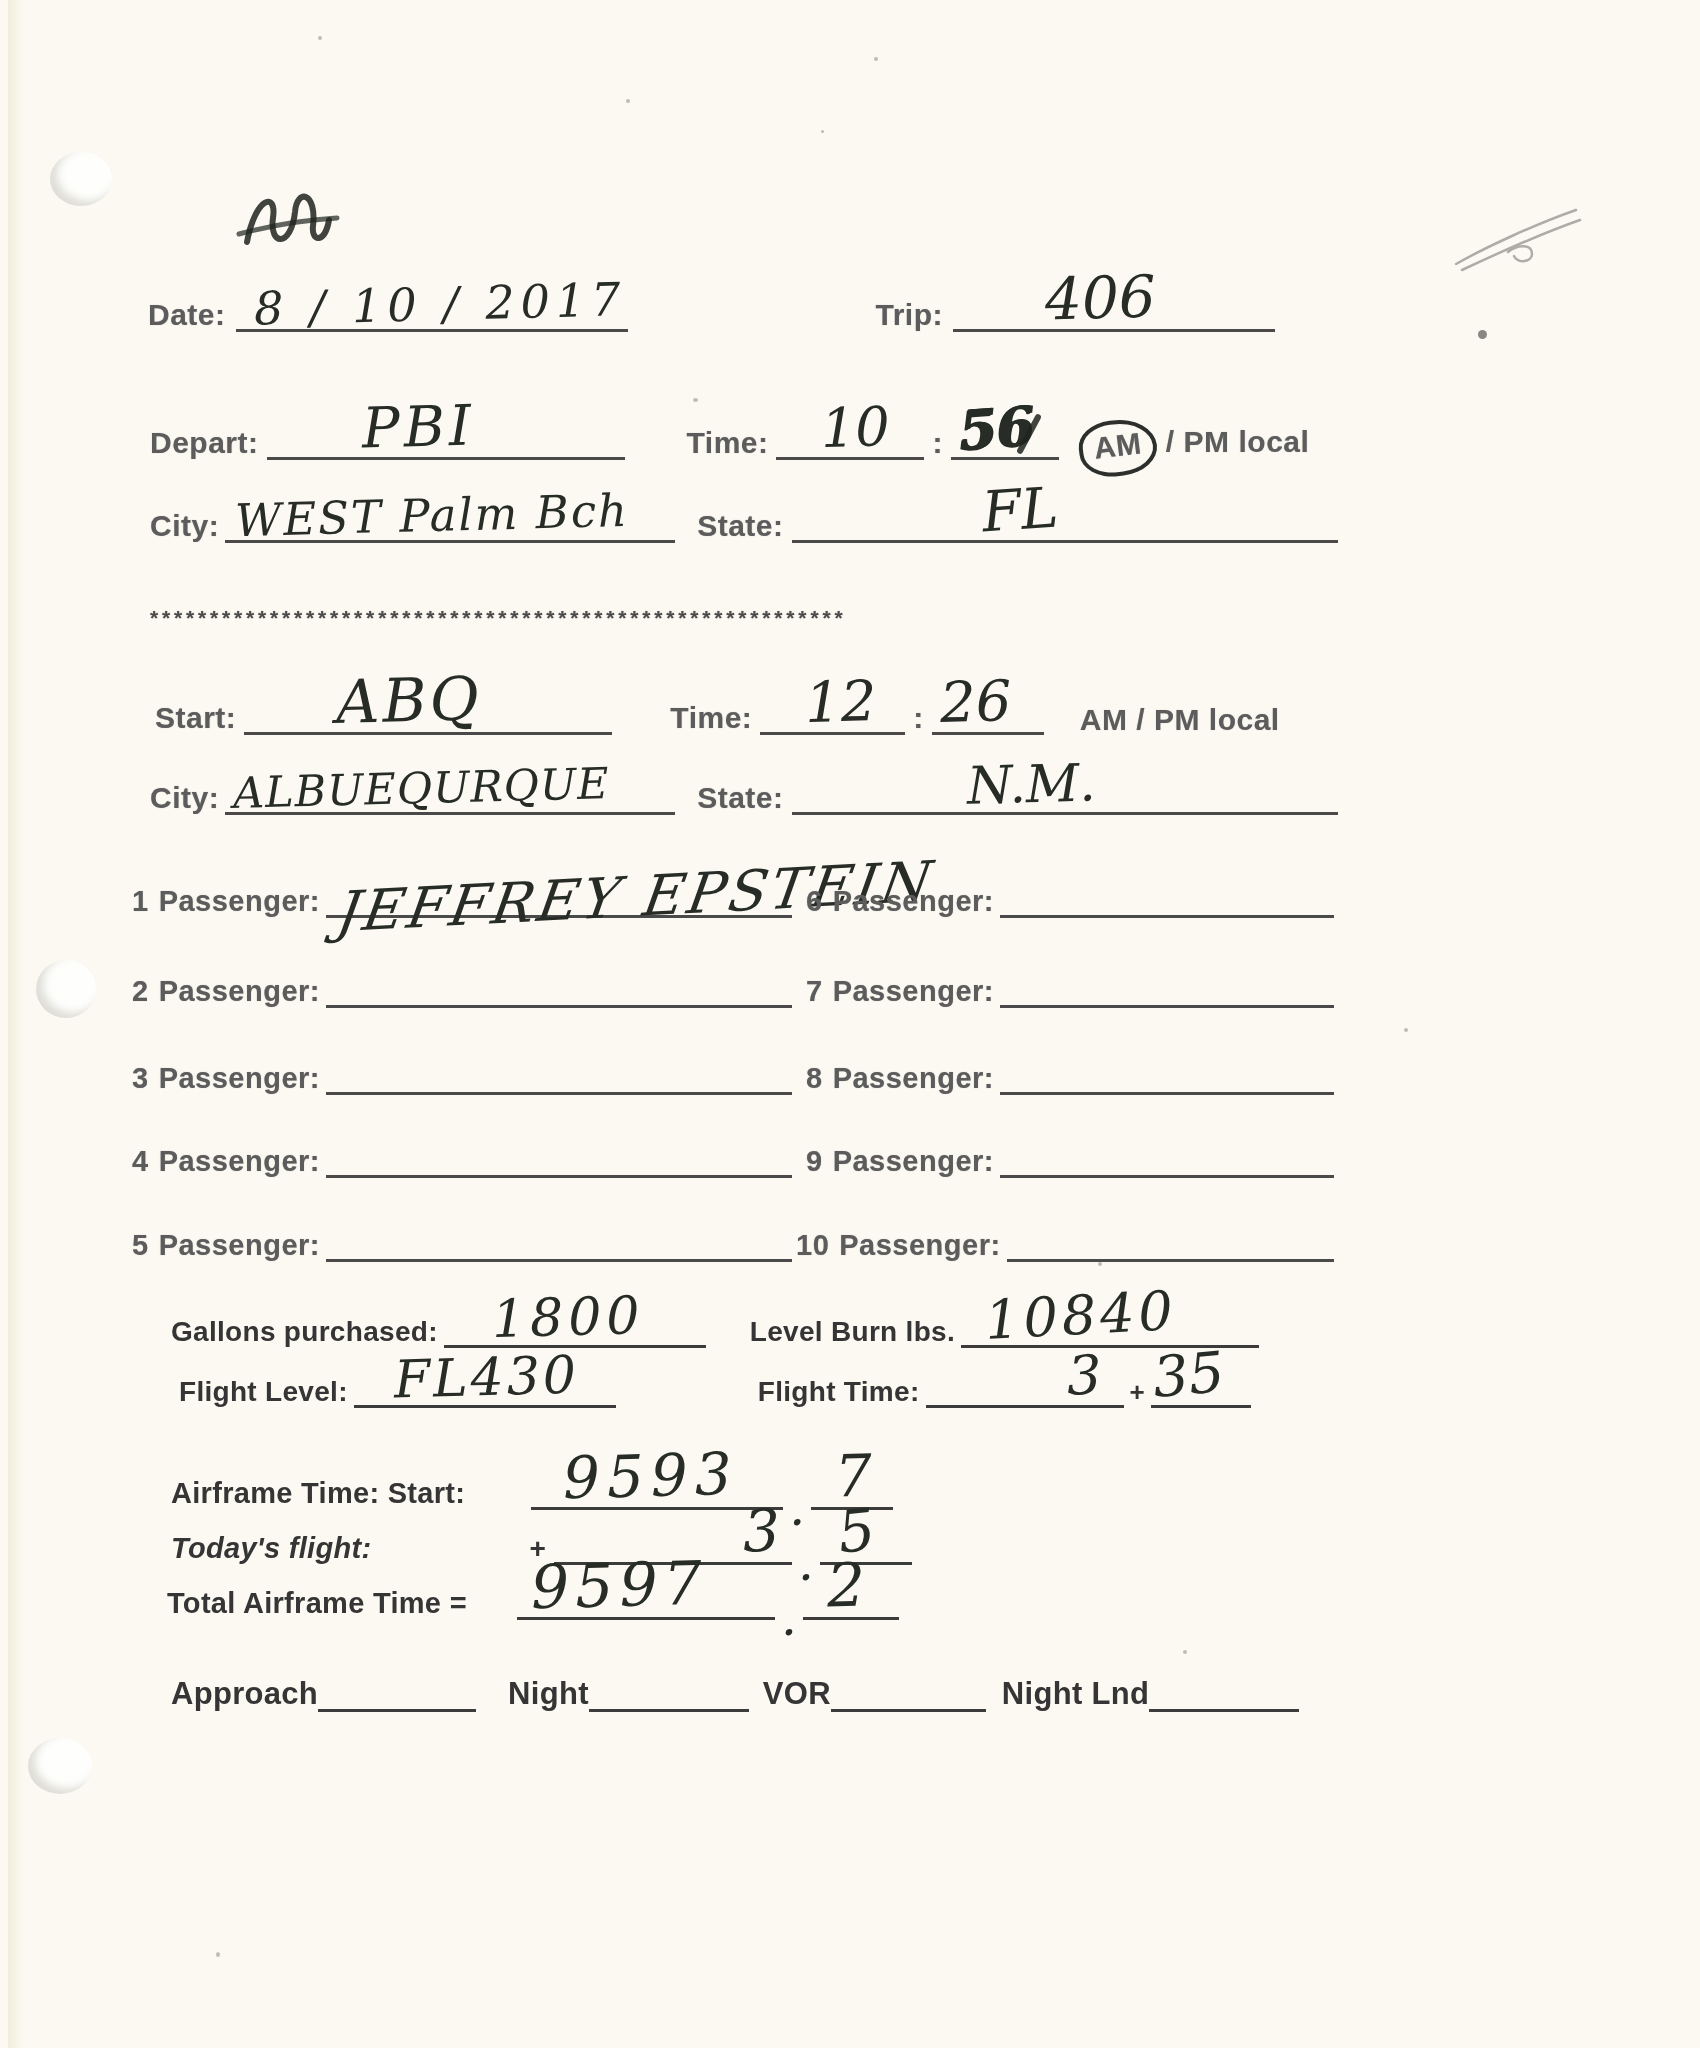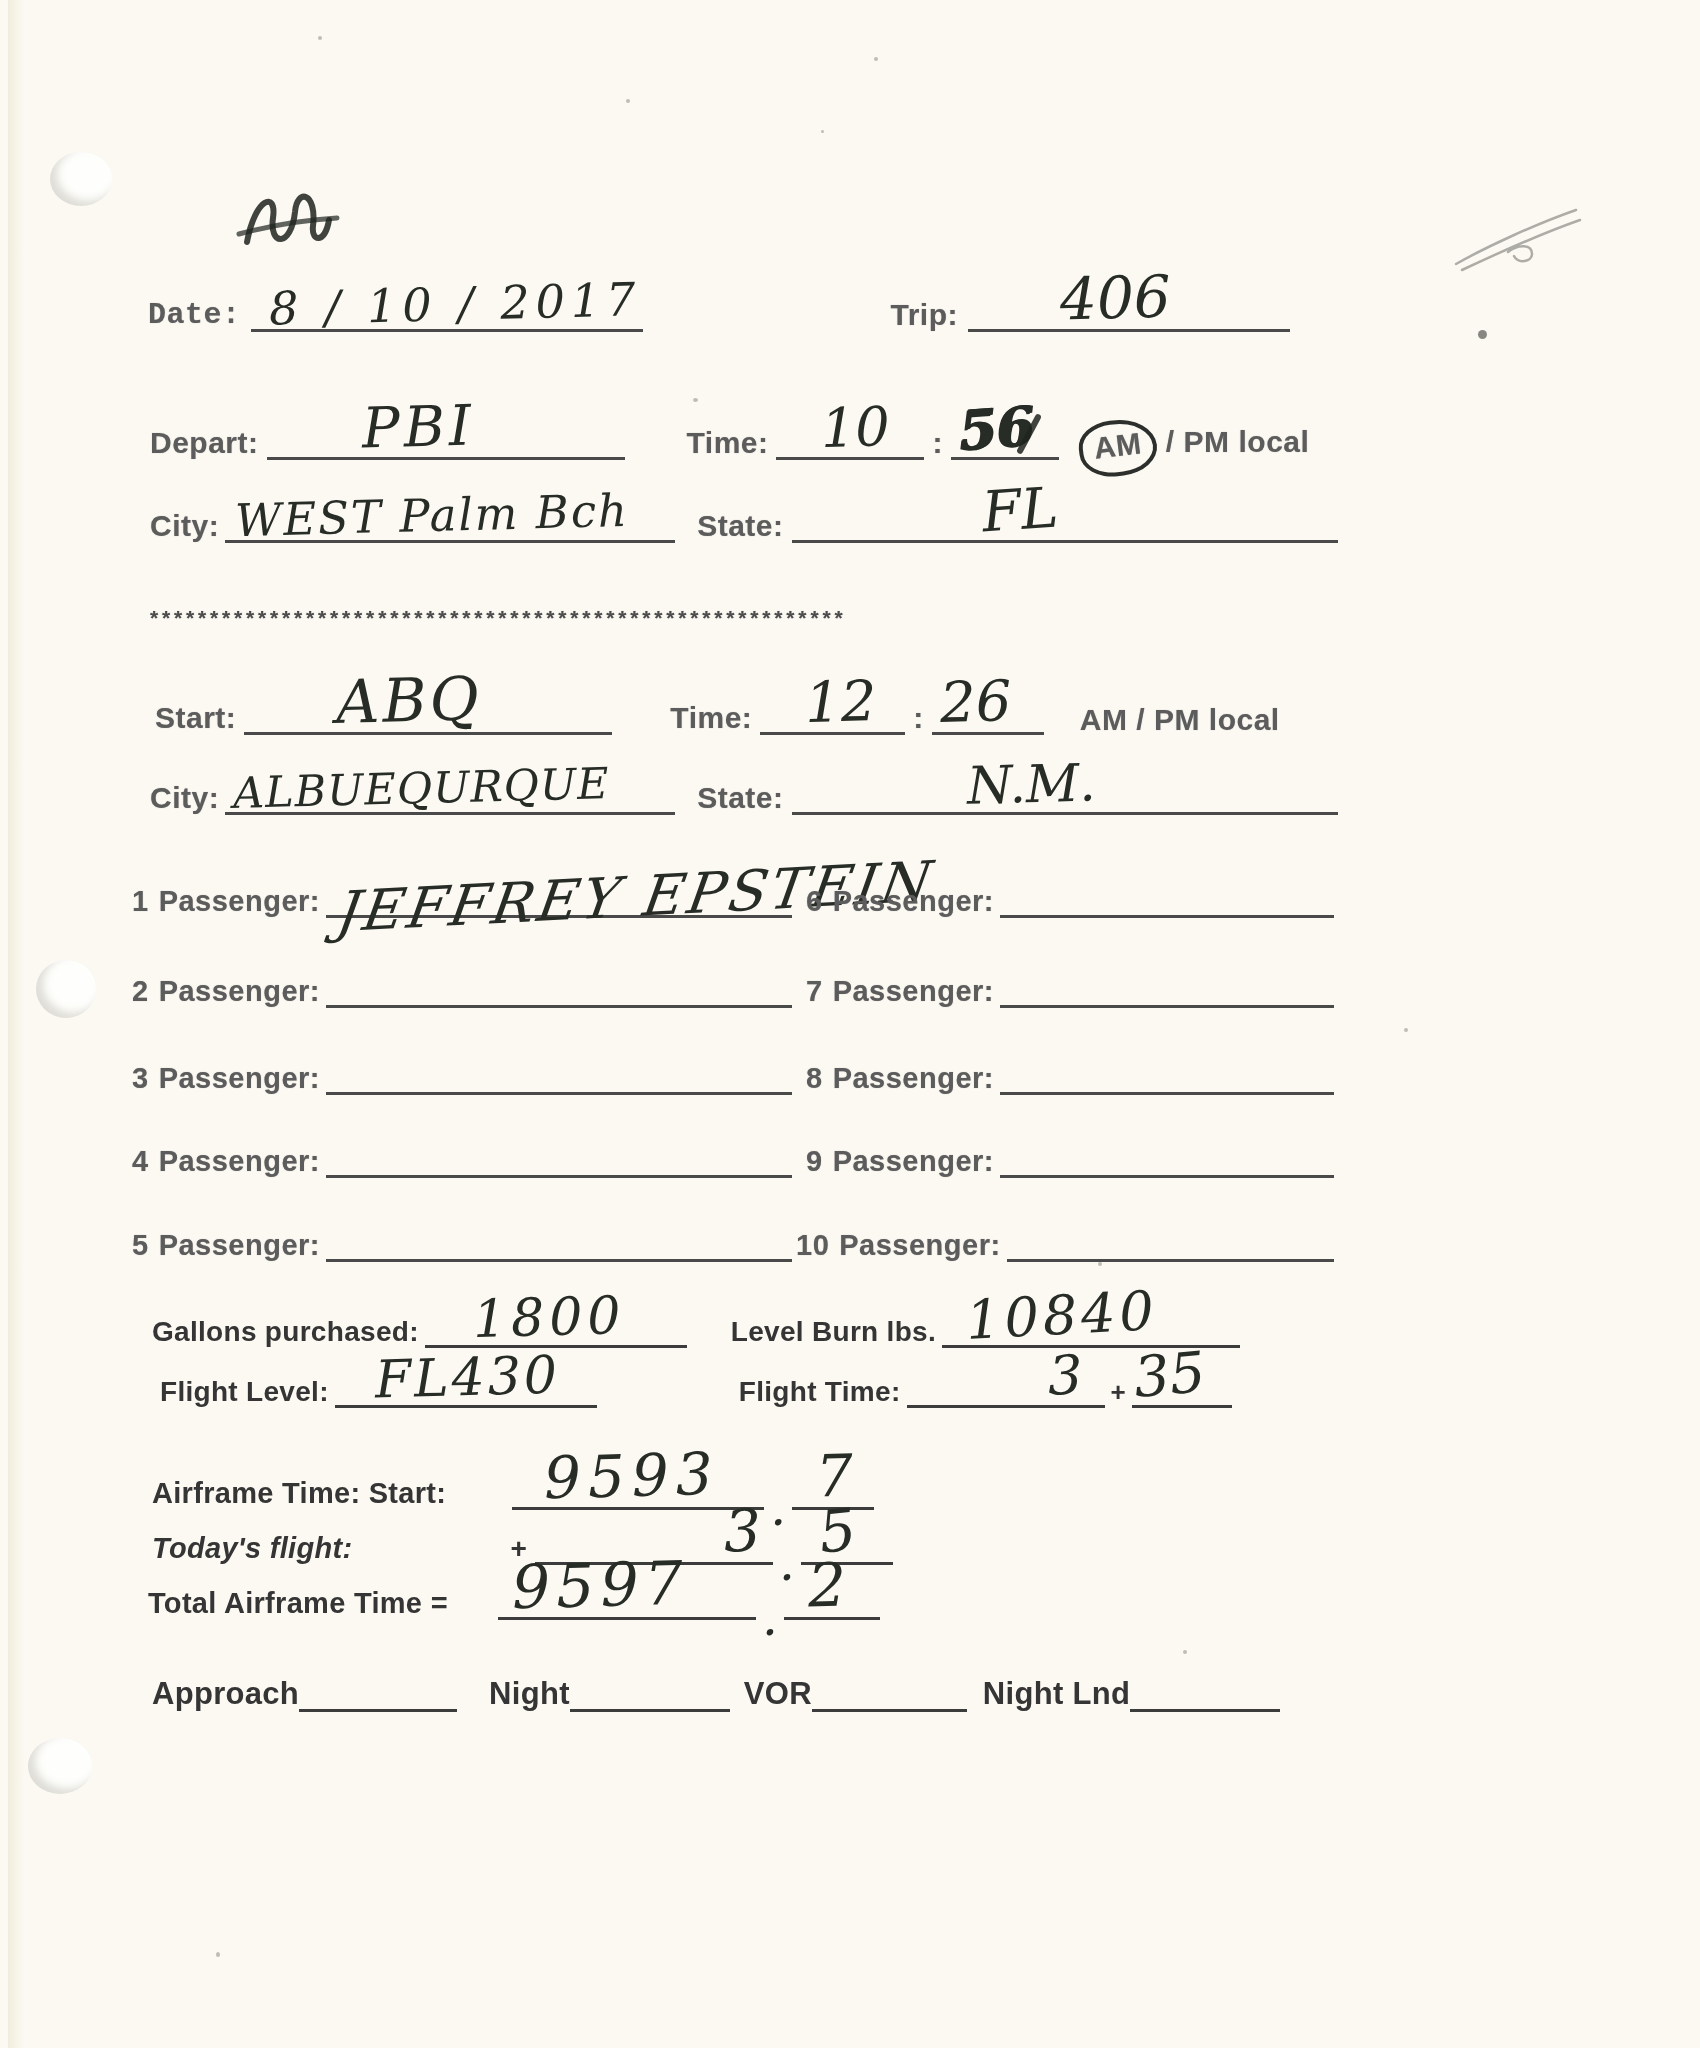"Date:" span.lbl { font-family: Liberation Mono, monospace -> none }
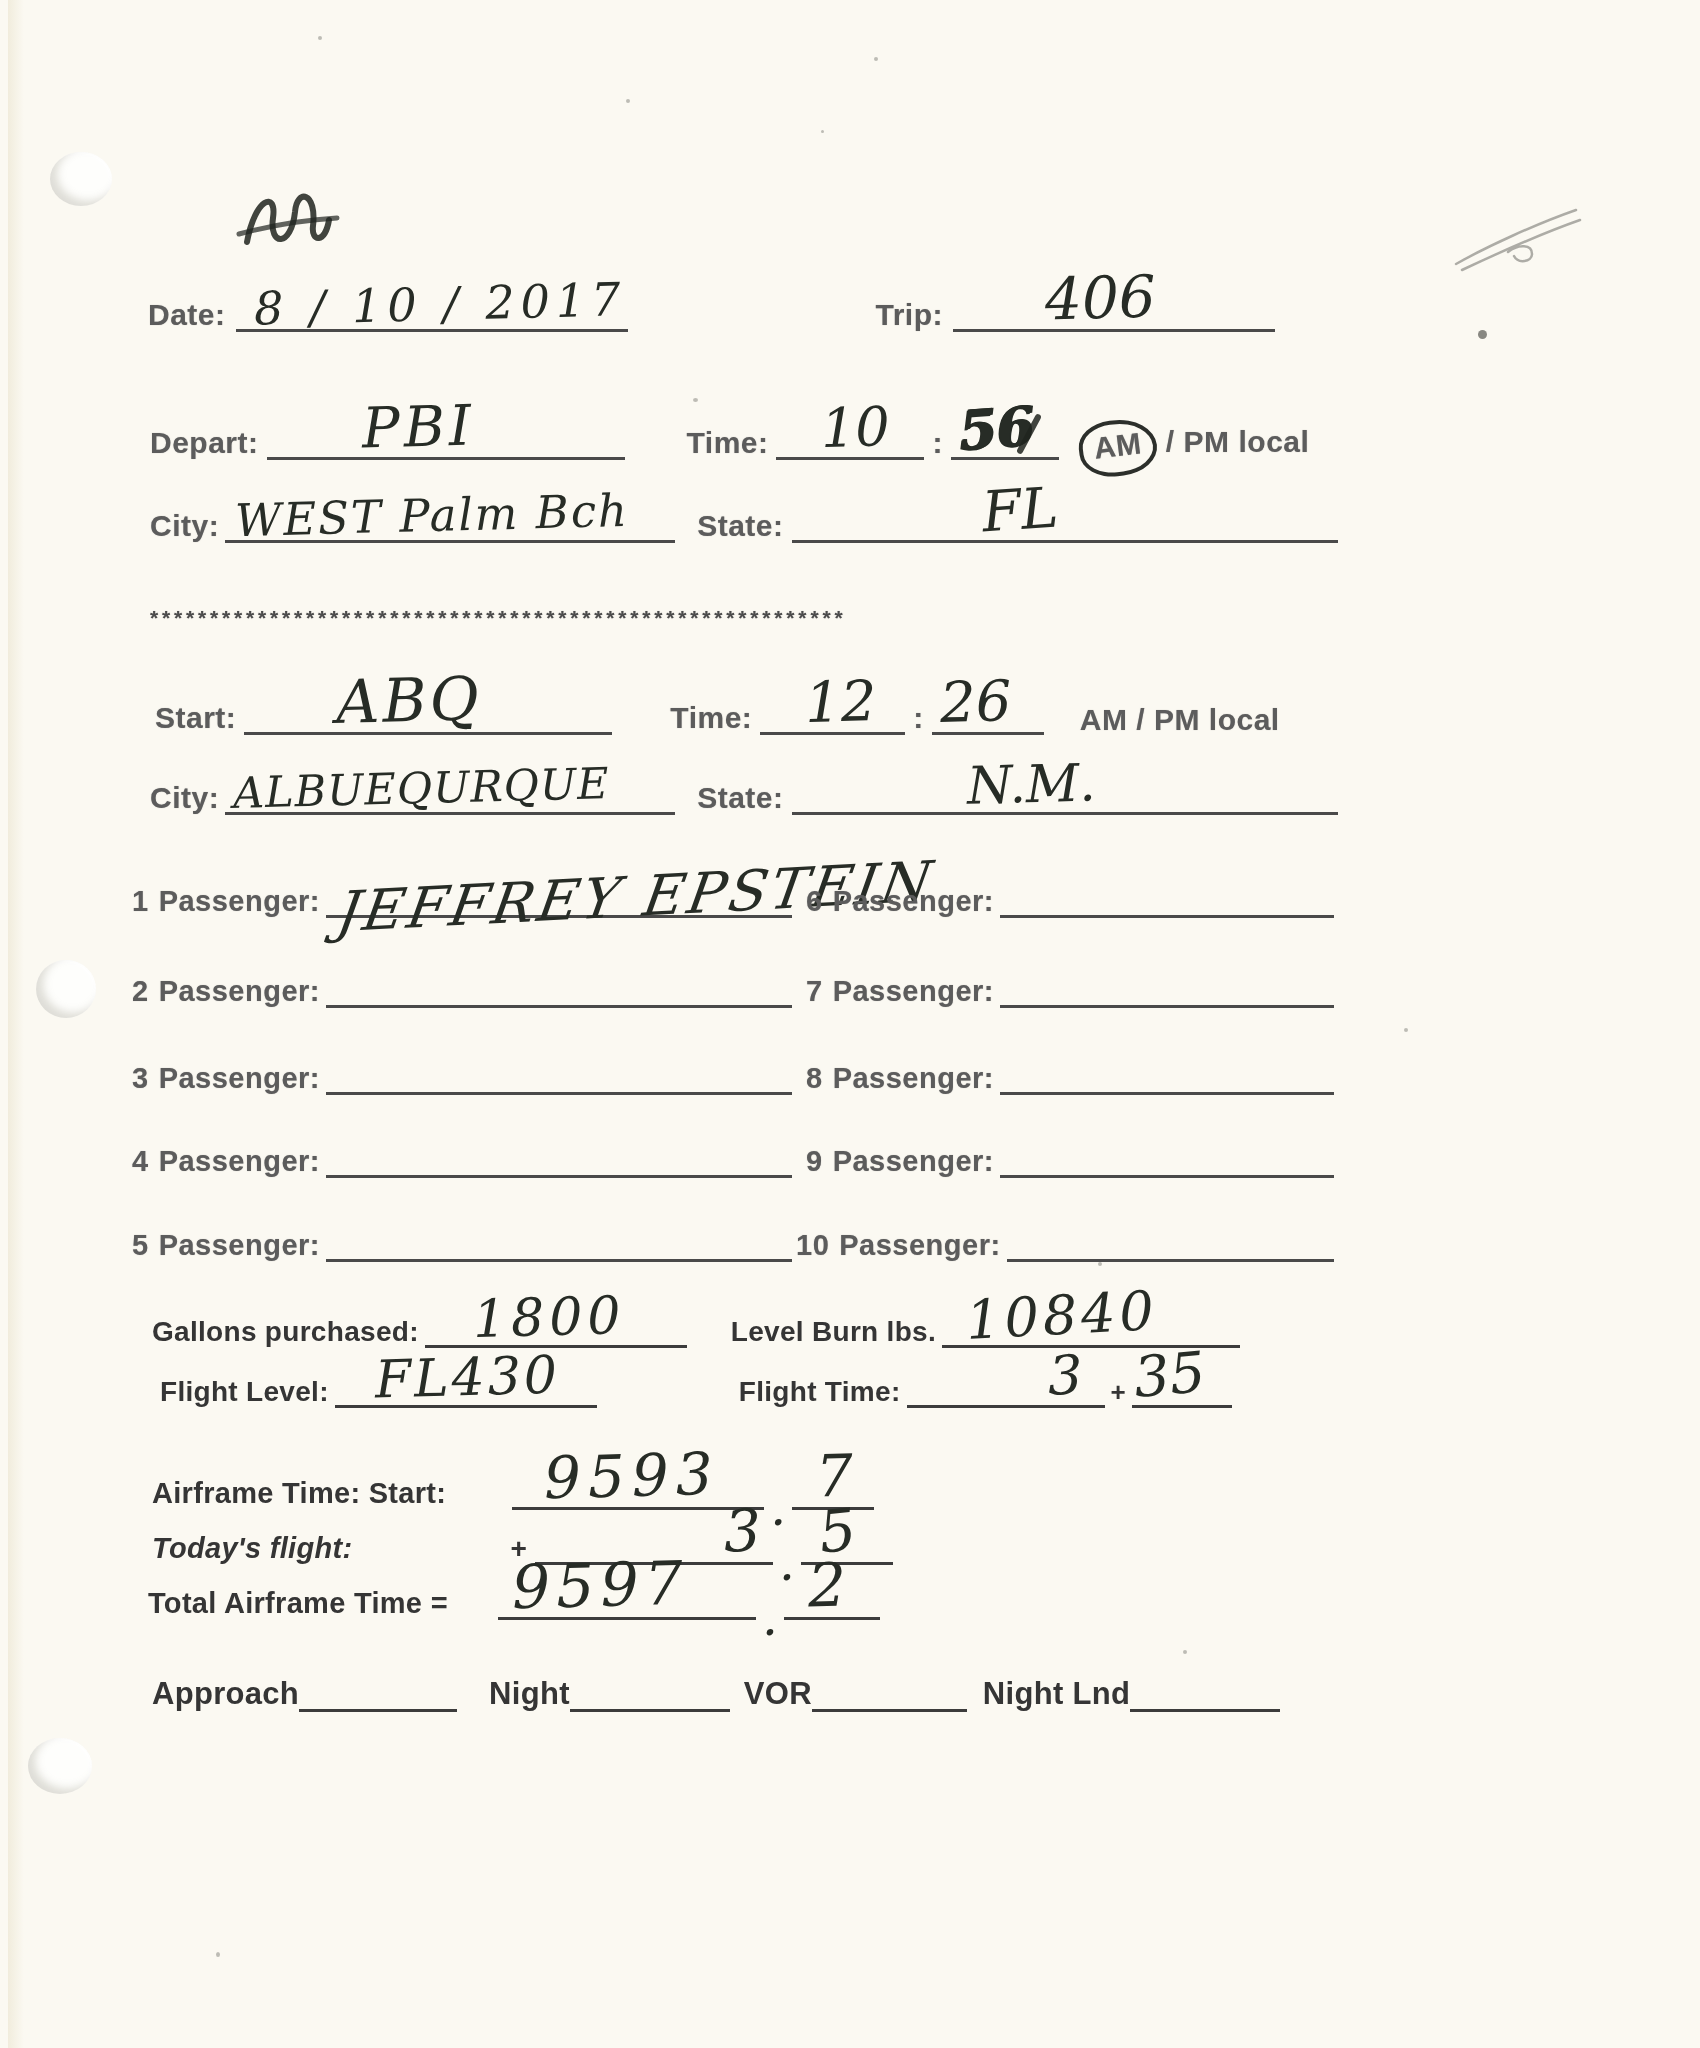"Gallons purchased:" .lbl2 { margin-left: none -> 19px }
